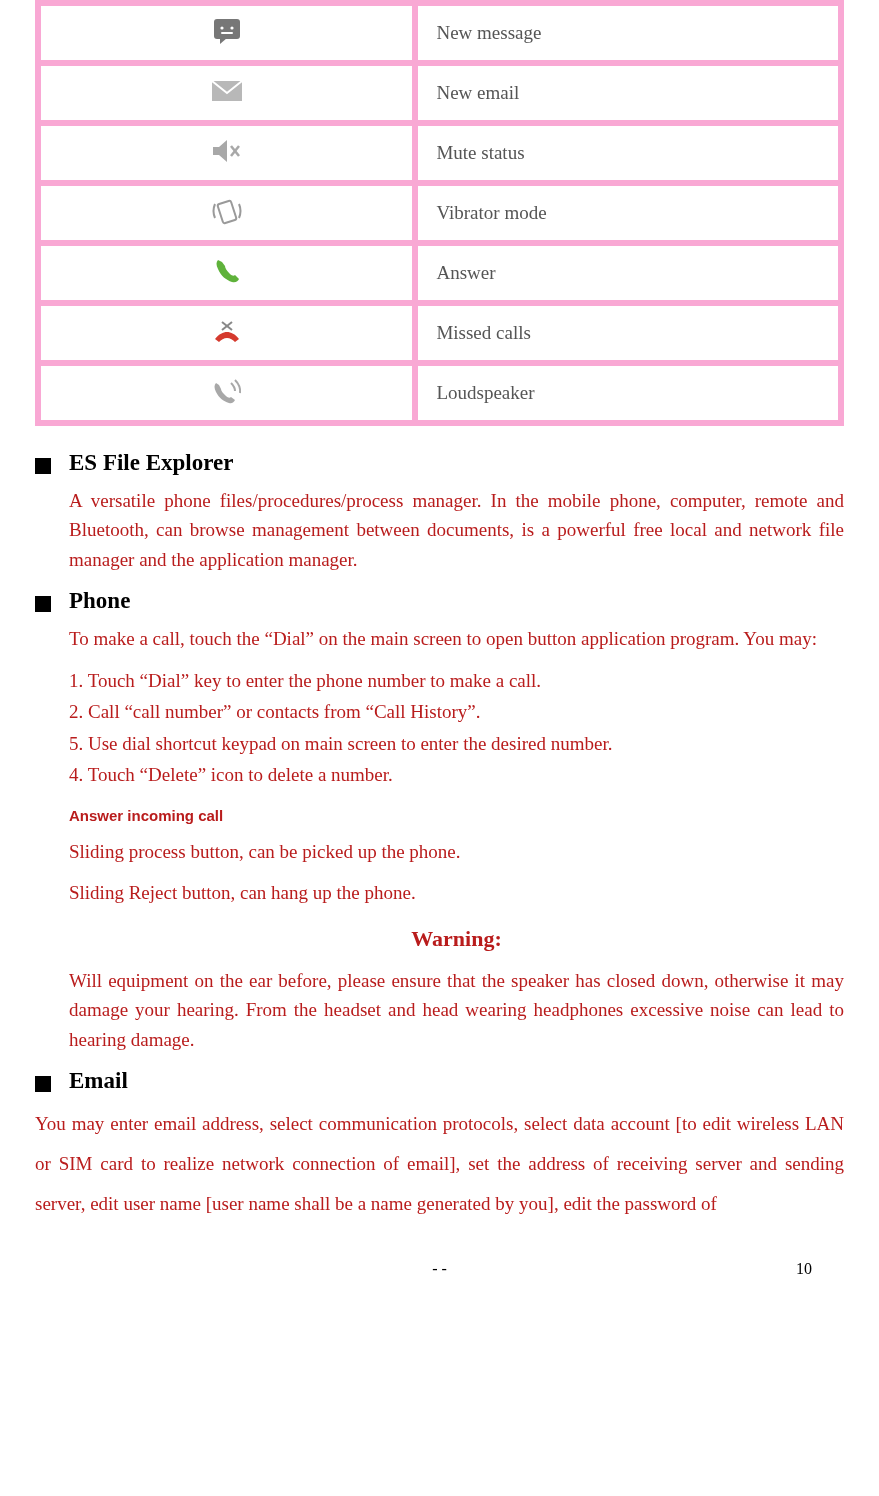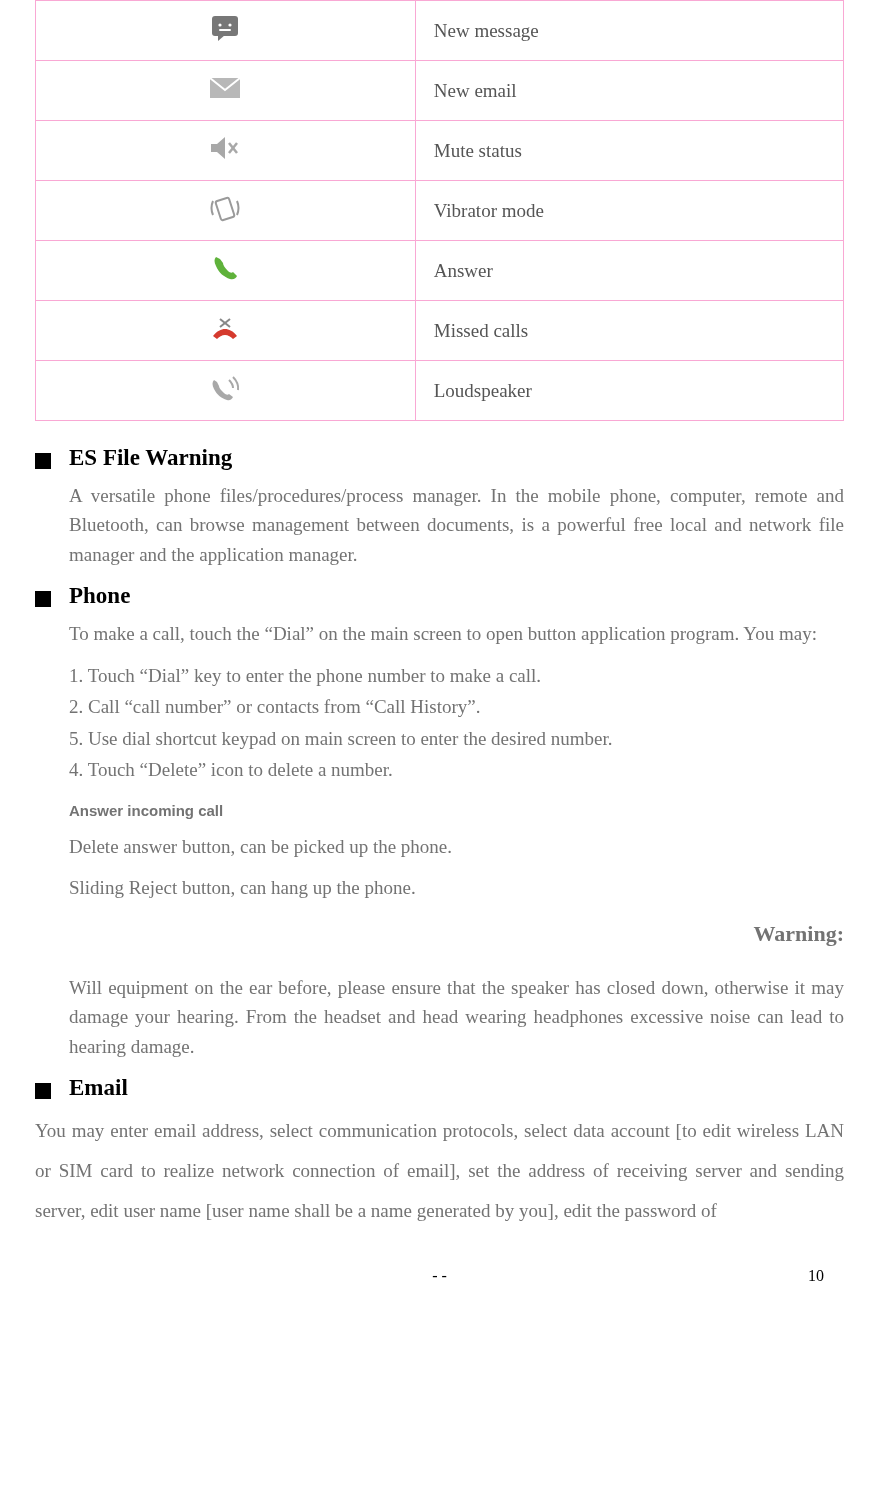"New message" table.icon-table td { border: 1px solid #f9a8d4 -> 6px solid #f9a8d4 }
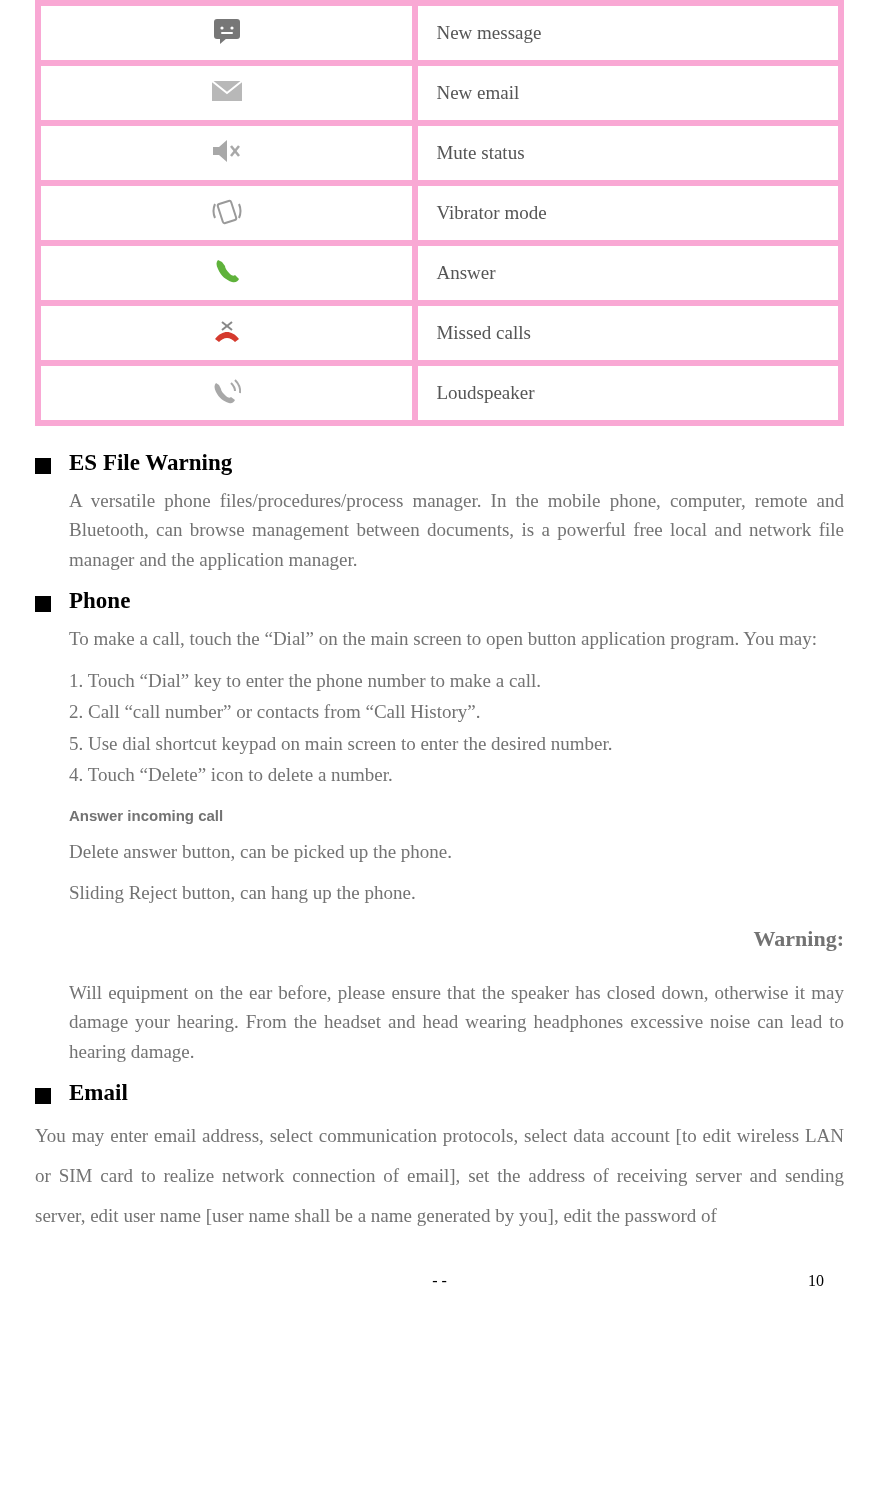"ES File Warning" span.section-title { text: Warning -> Explorer }
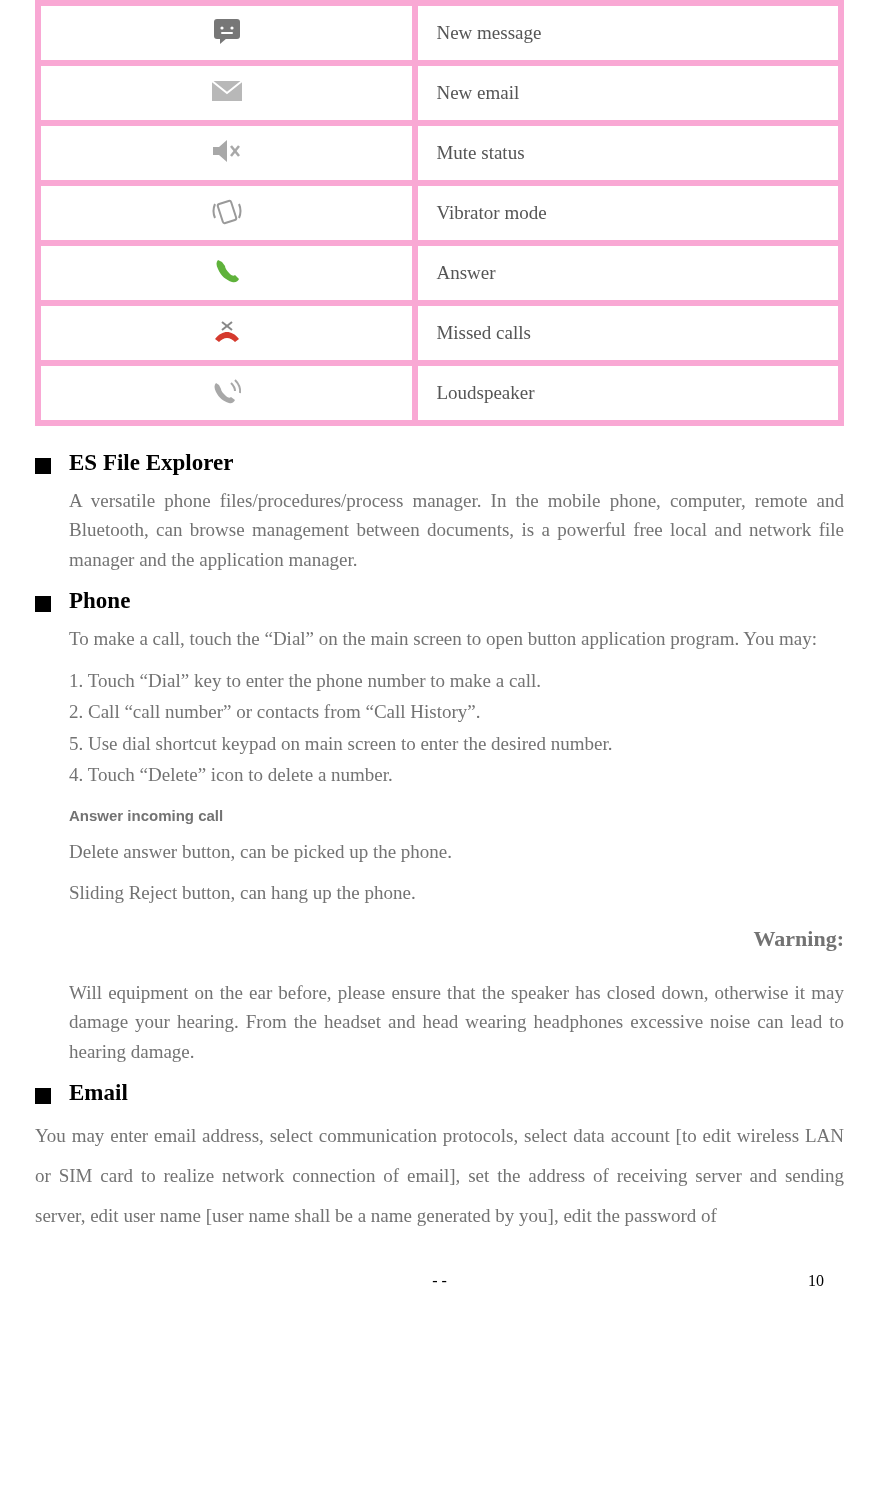"A versatile phone" .body-text { color: #737373 -> #b91c1c }
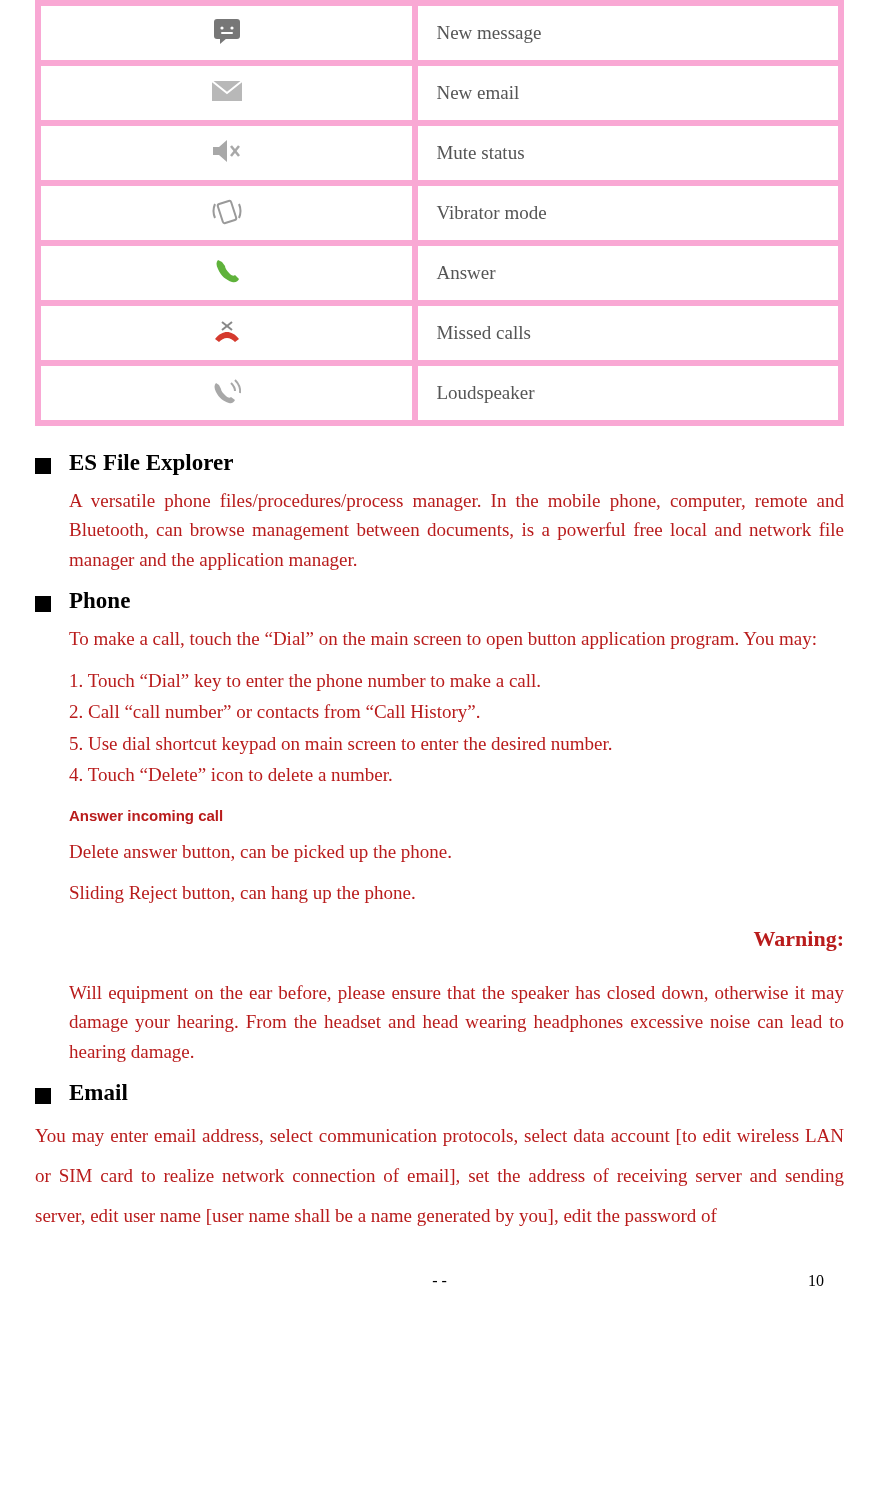"Delete answer button, can be" div.body-text { text: Delete answer -> Sliding process }
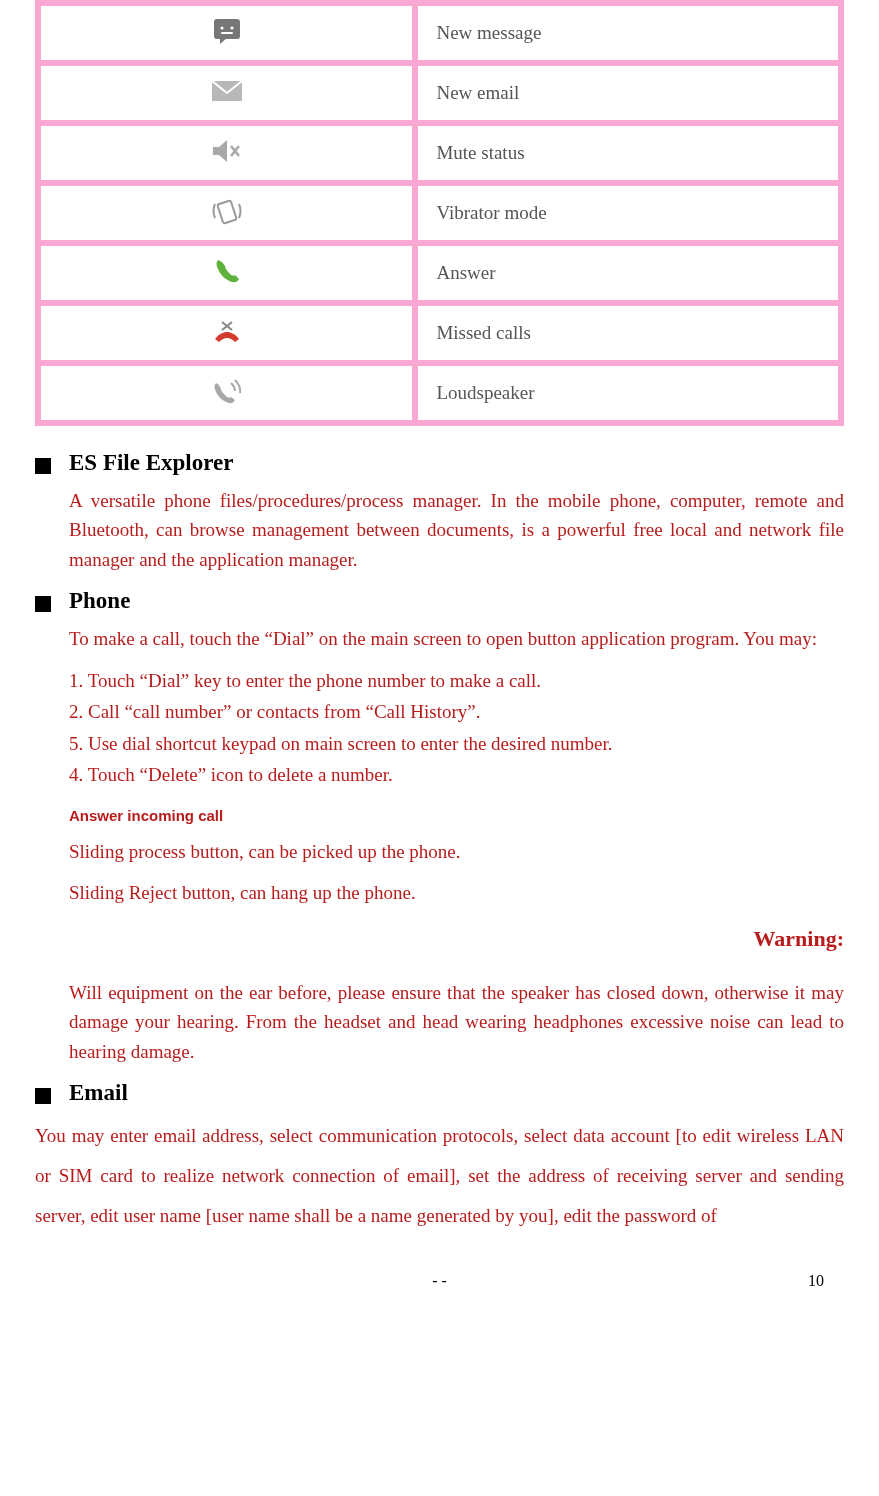"Warning:" .body-text.warn-h { margin-bottom: 22px -> 10px; text-align: right -> center }
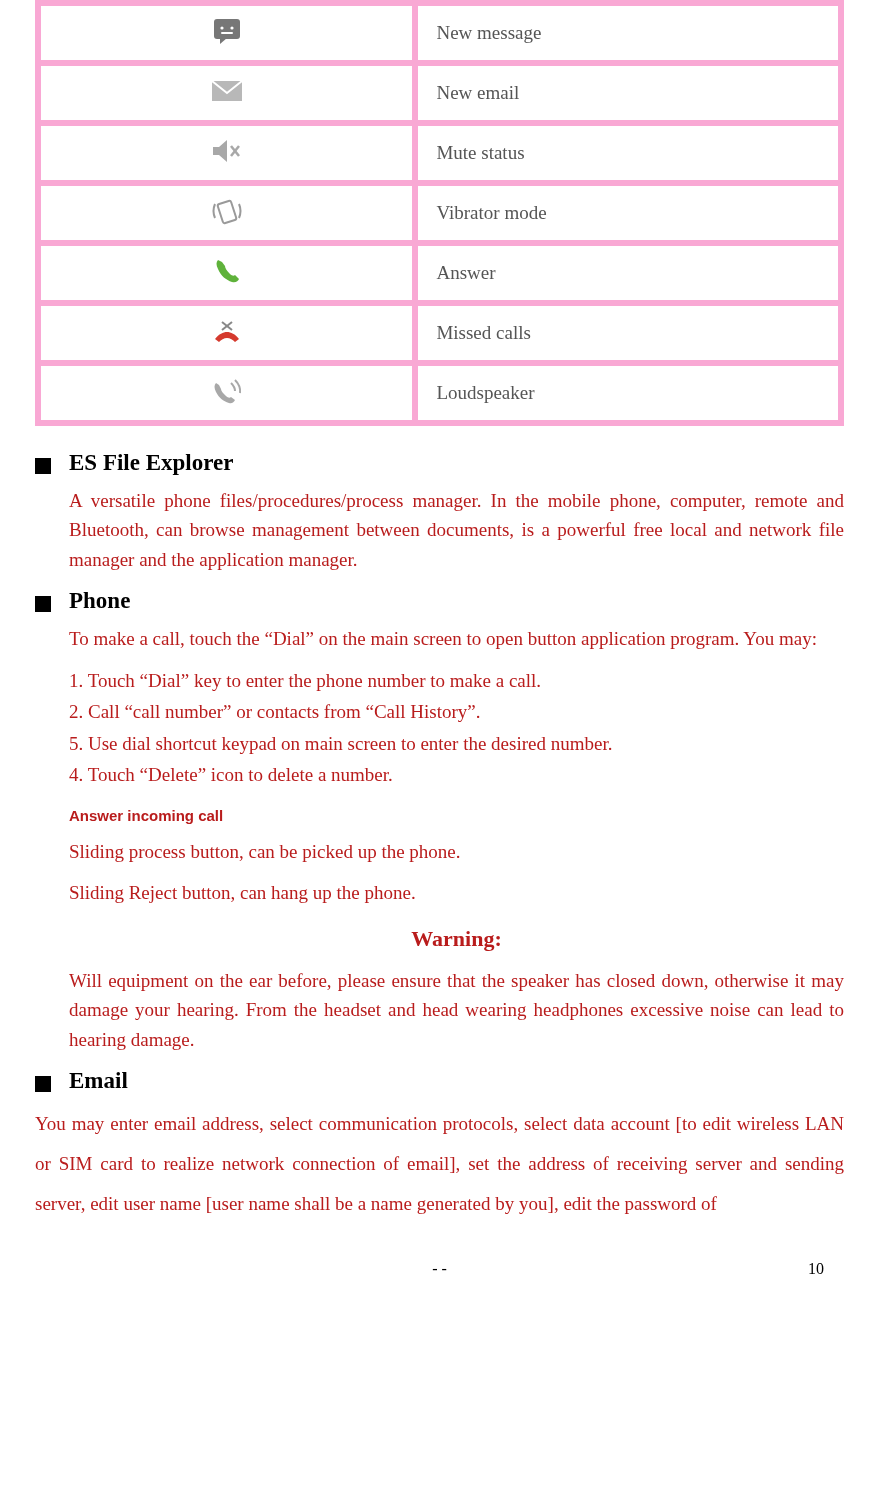"10" .footer-num { text-align: center -> left }
